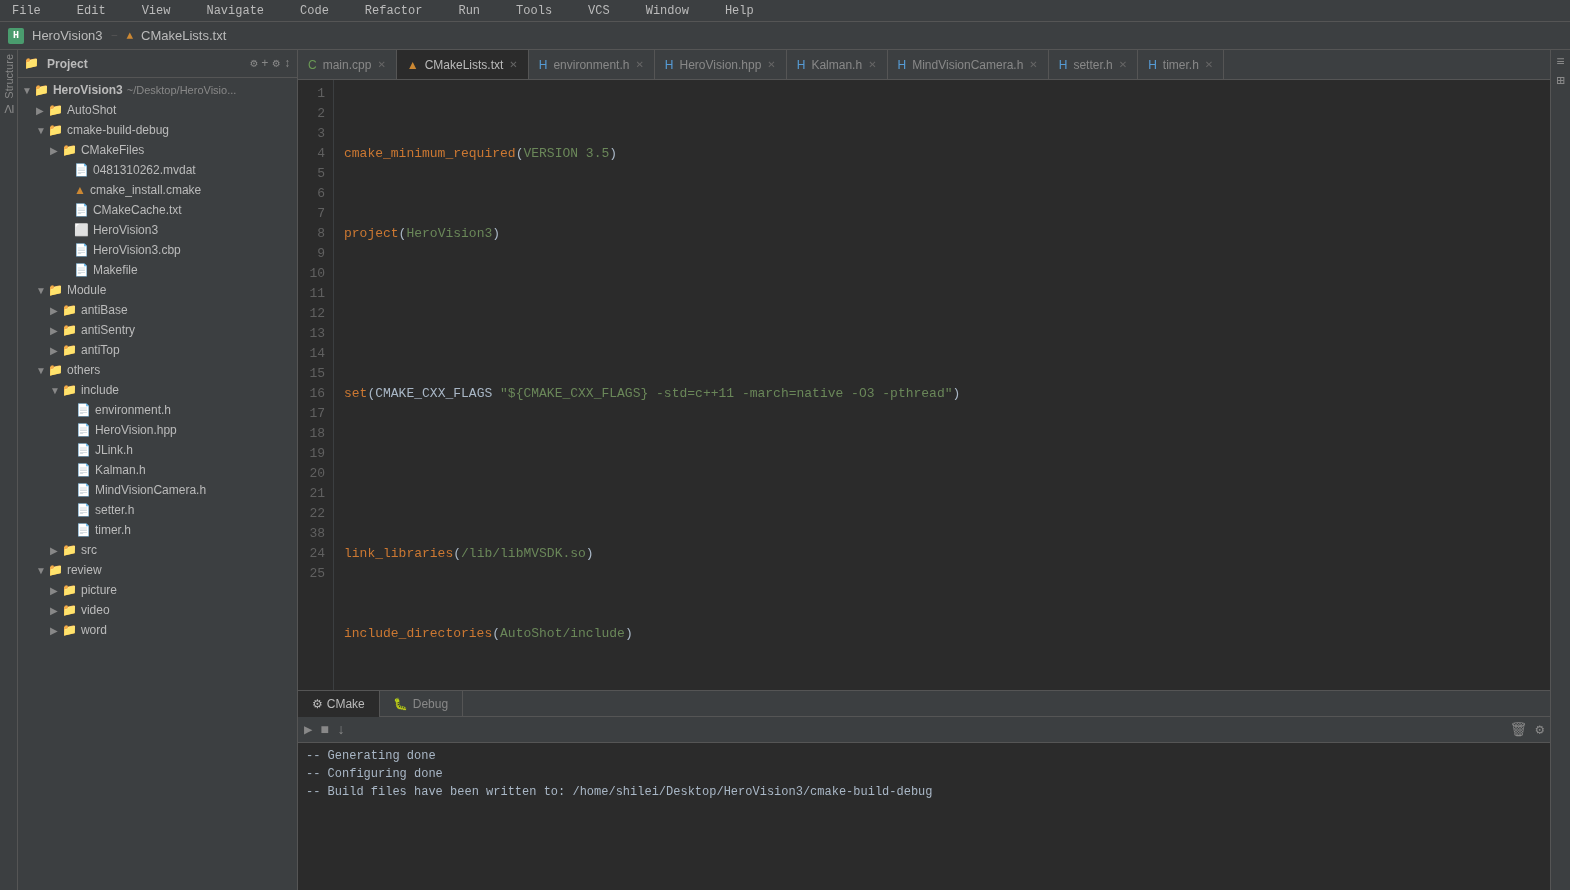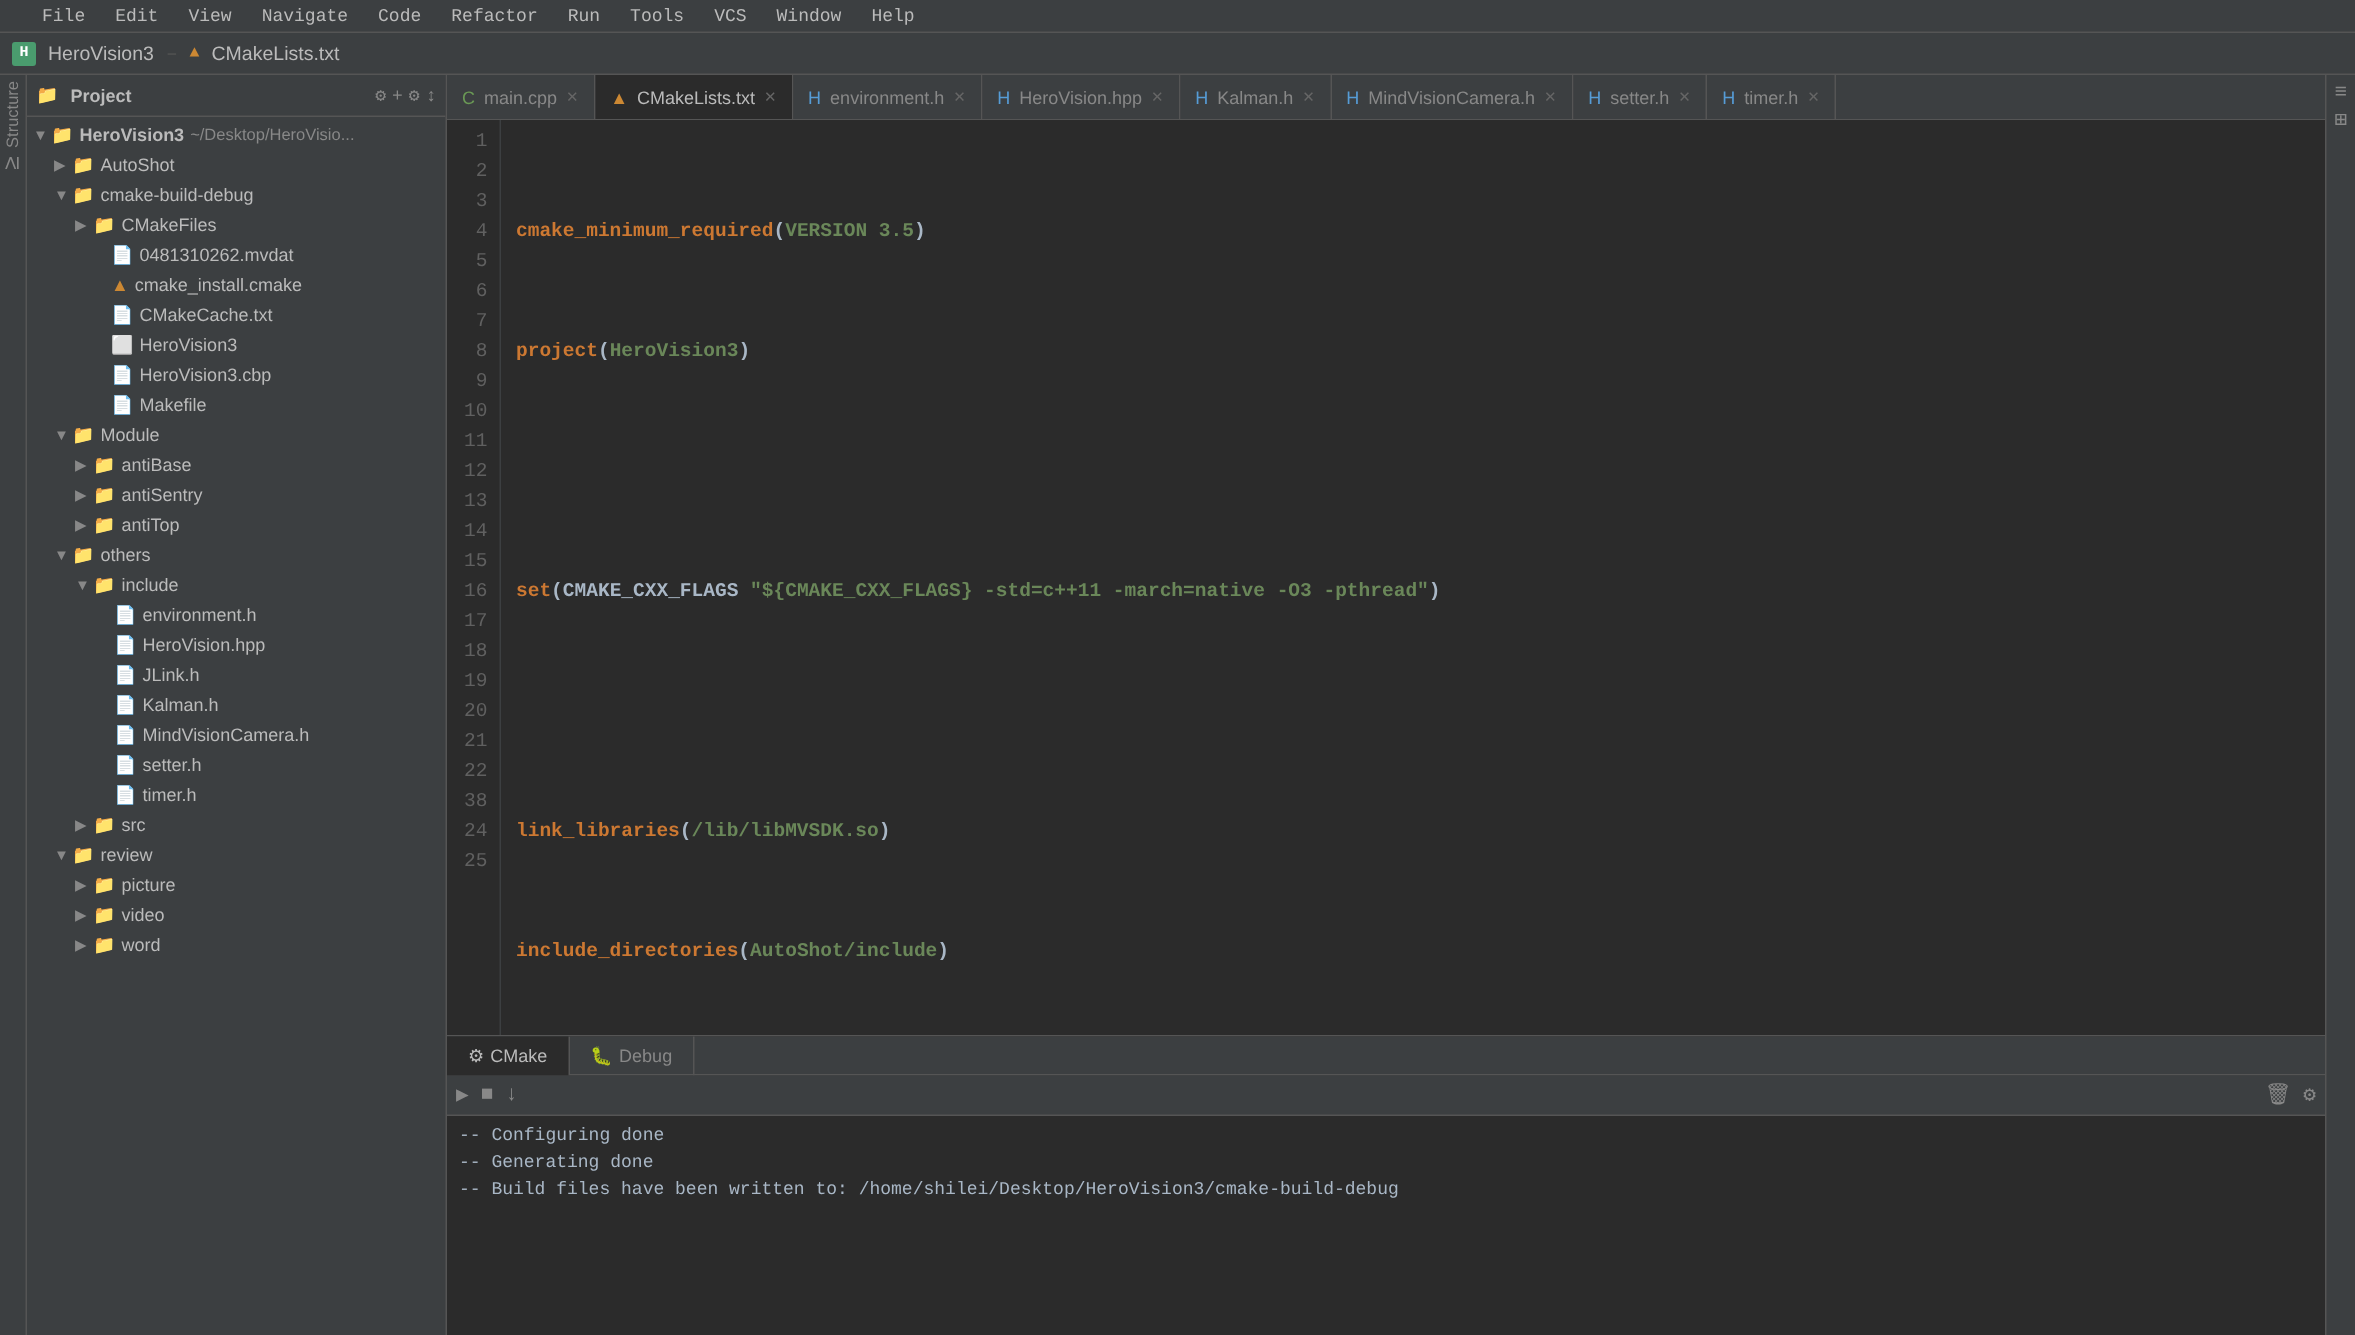"File" .menu-bar { gap: 4px -> 20px; padding: 0 20px -> 0 4px }
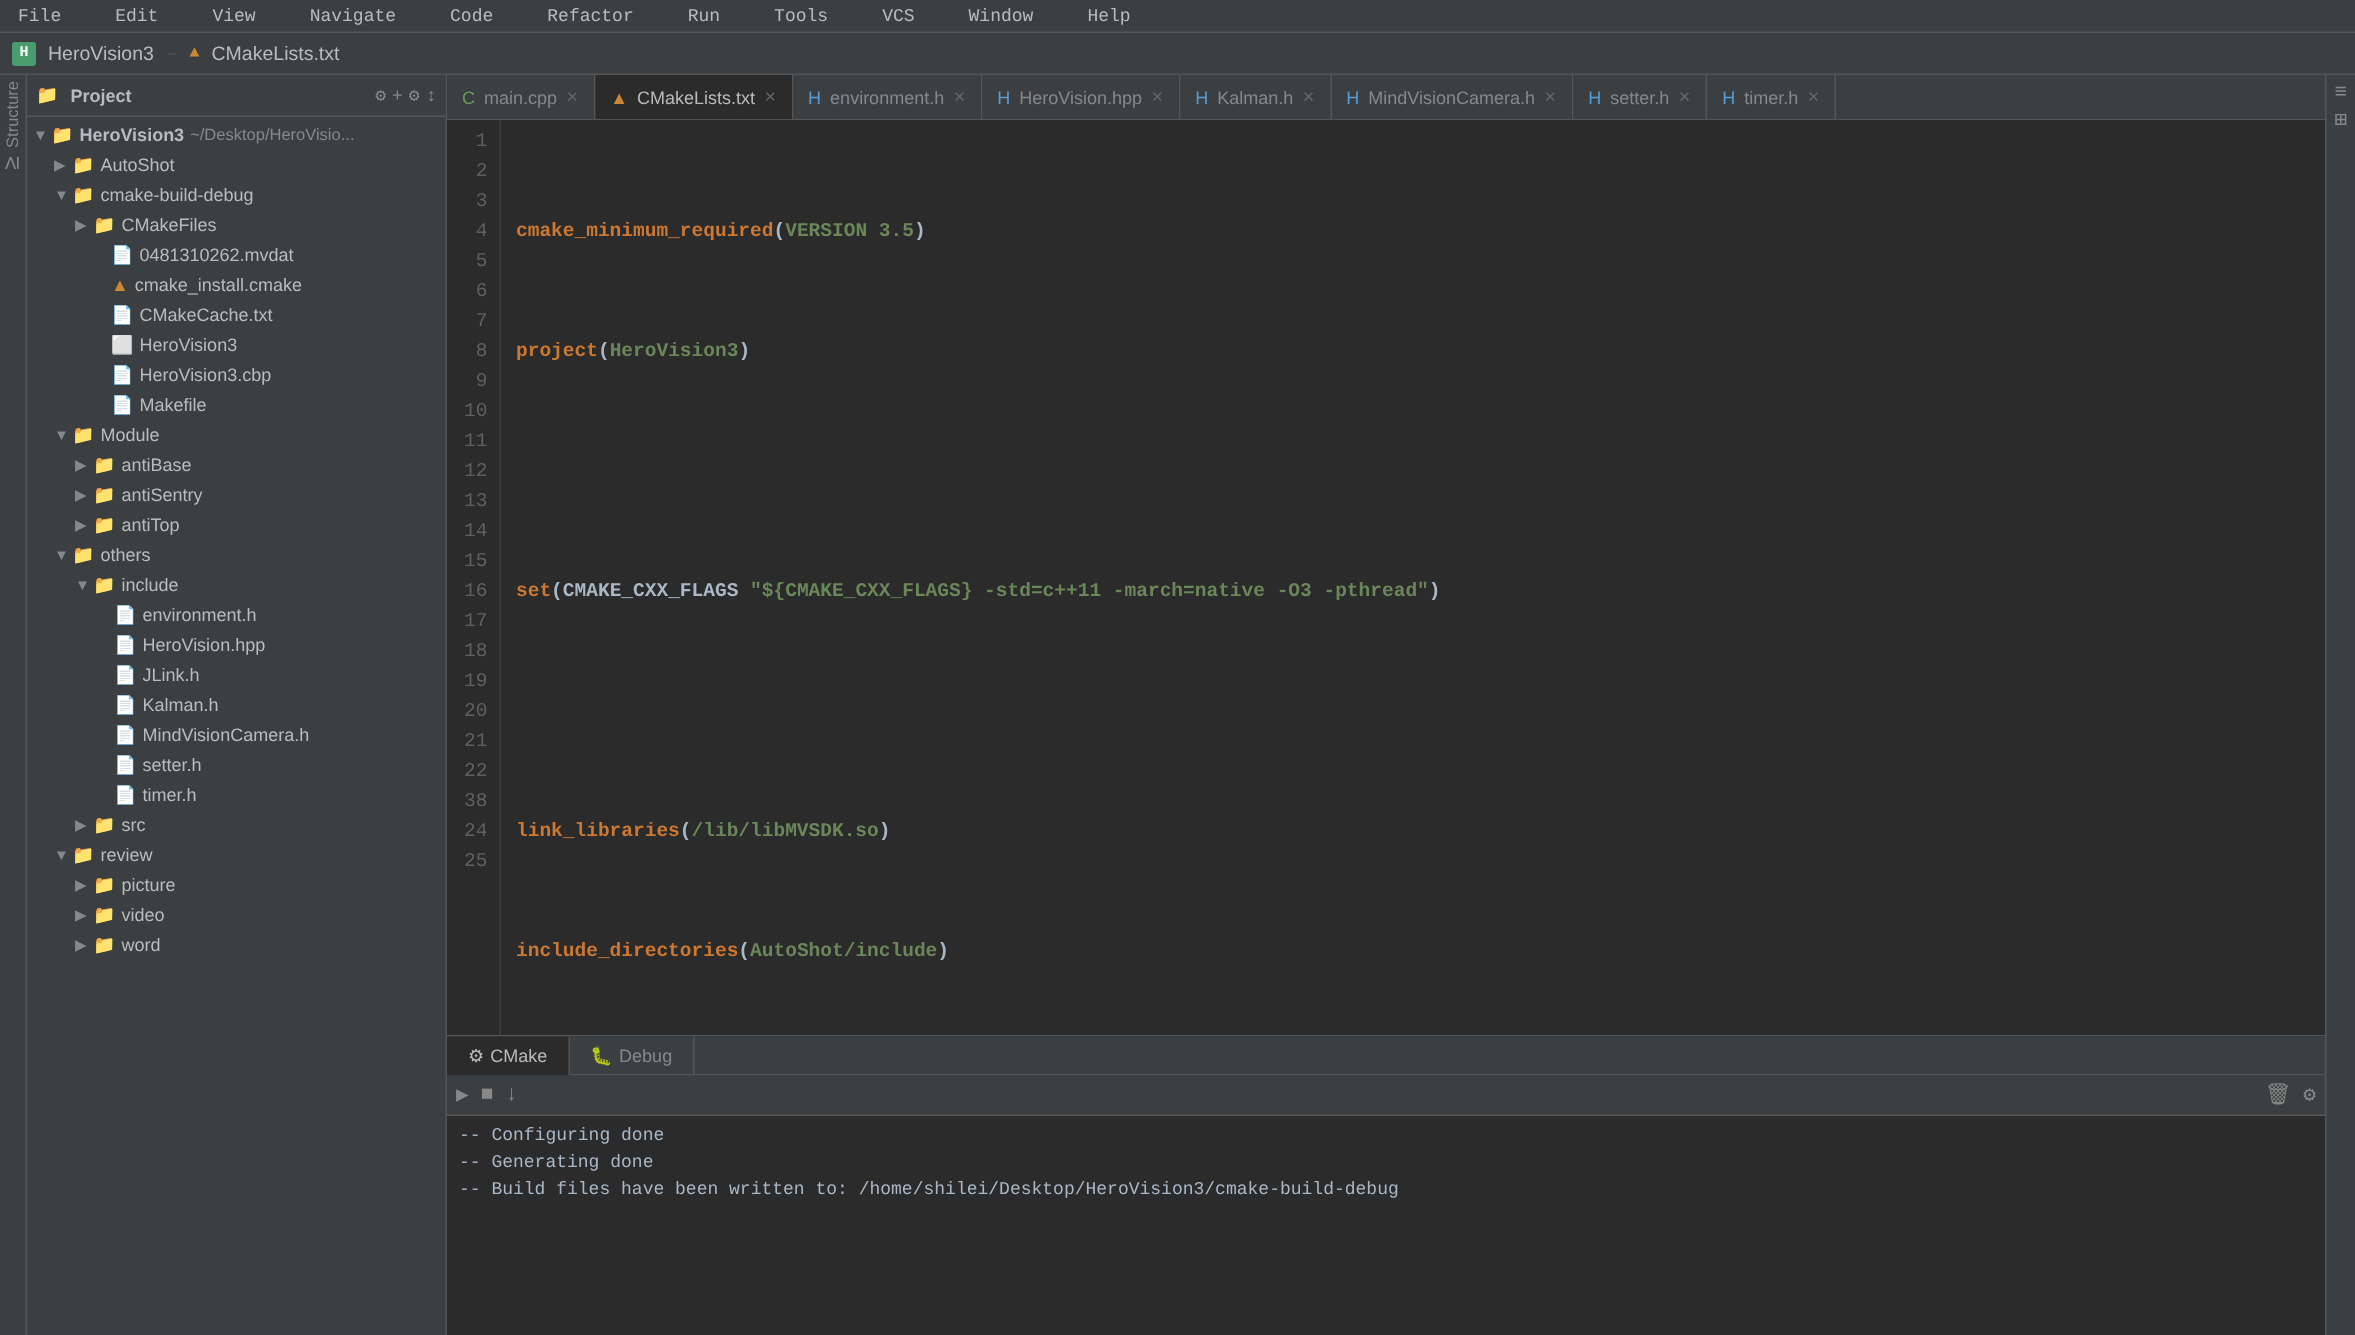"cmake_minimum_required" .code-line { font-weight: bold -> none }
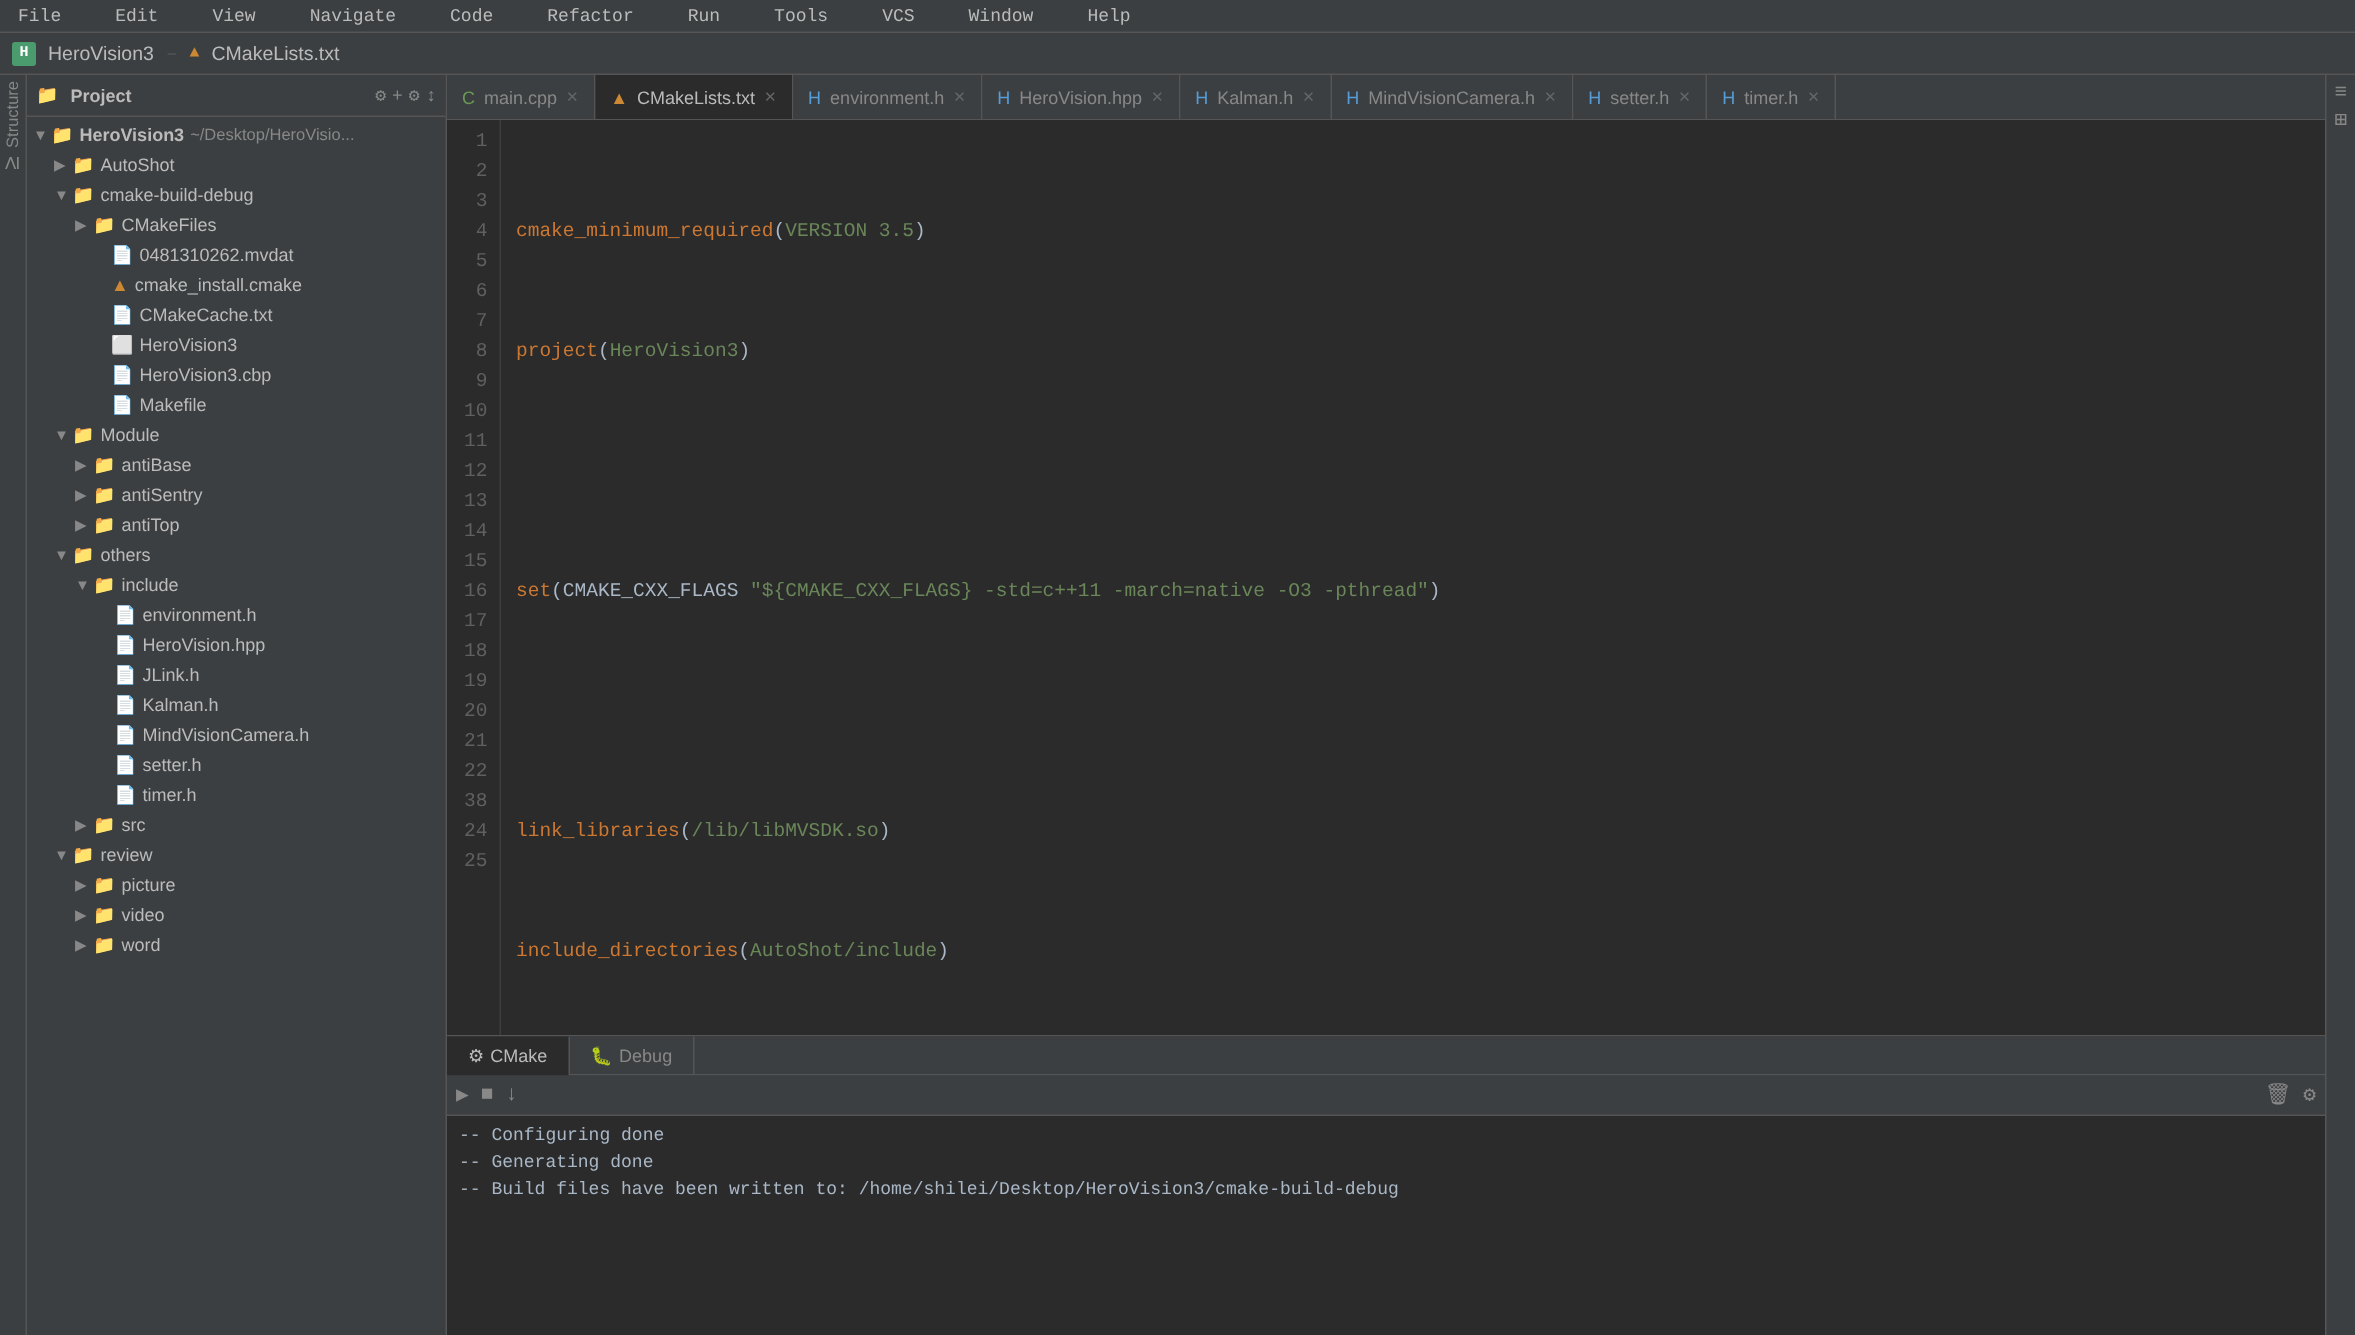"-- Configuring done" div.normal-line { order: before "-- Generating done" -> after "-- Generating done" }
